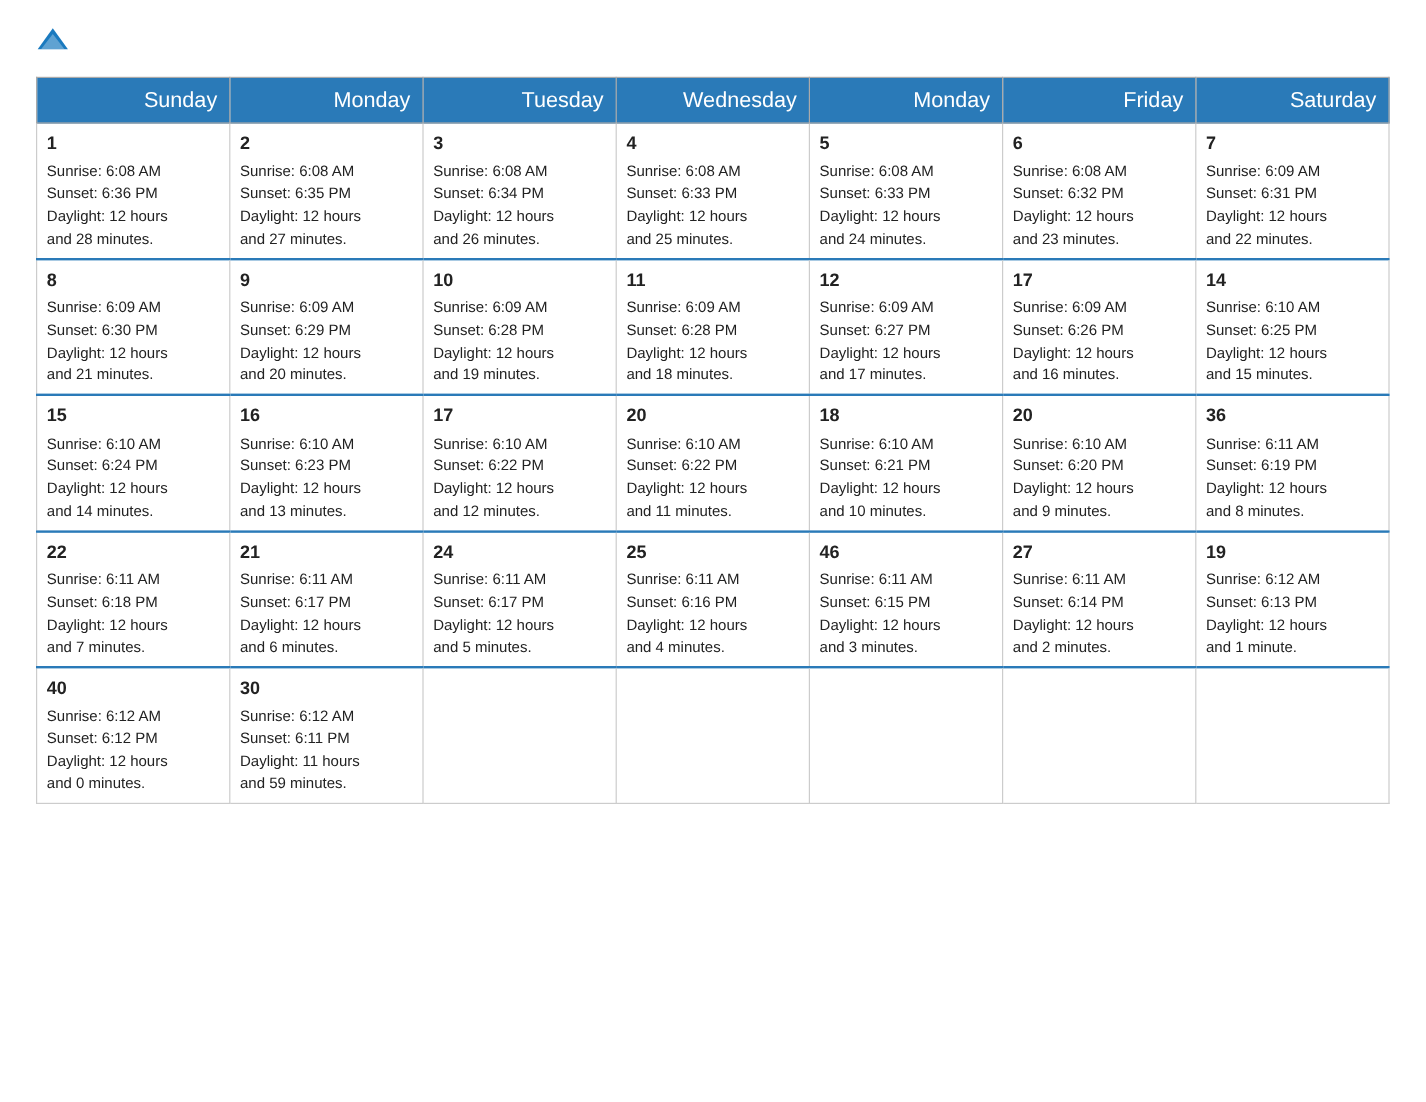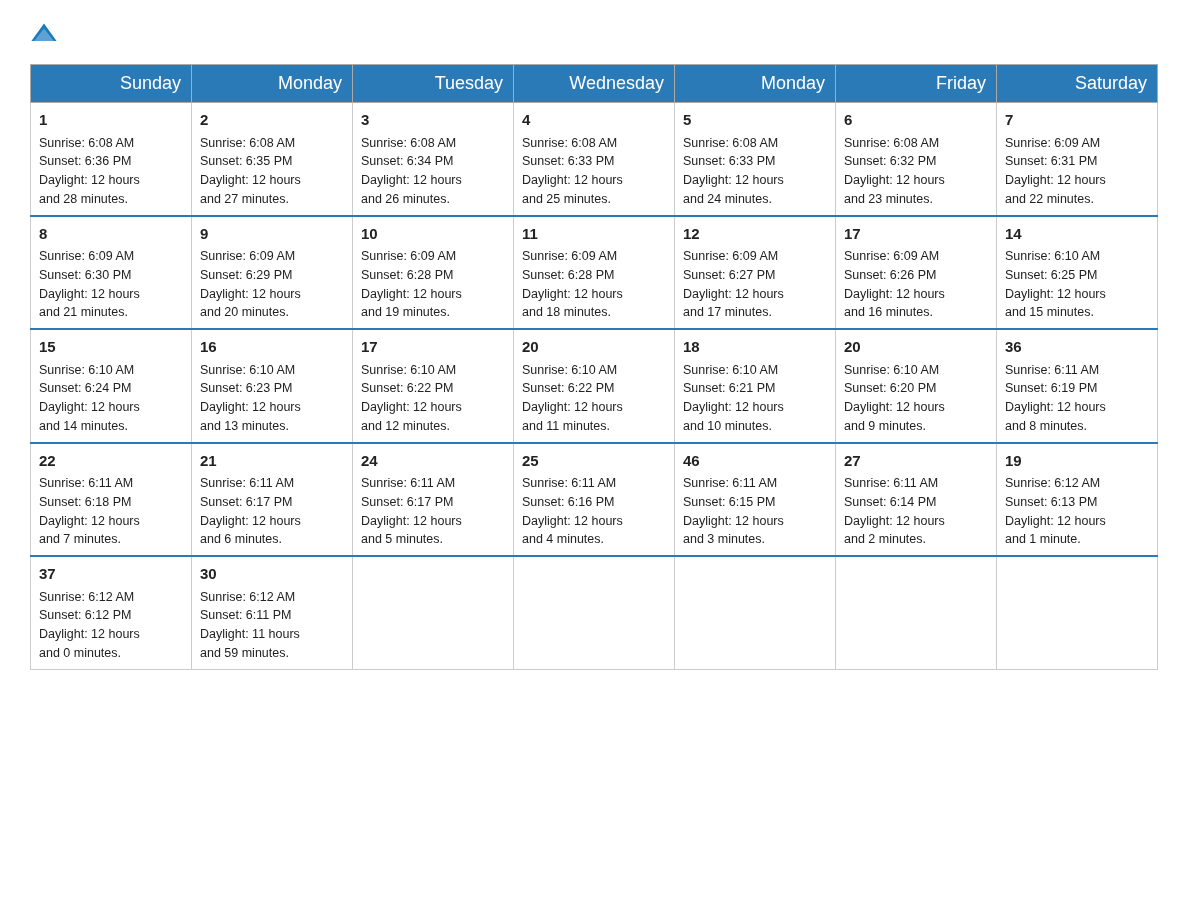"37" span.day-number { text: 37 -> 40 }
